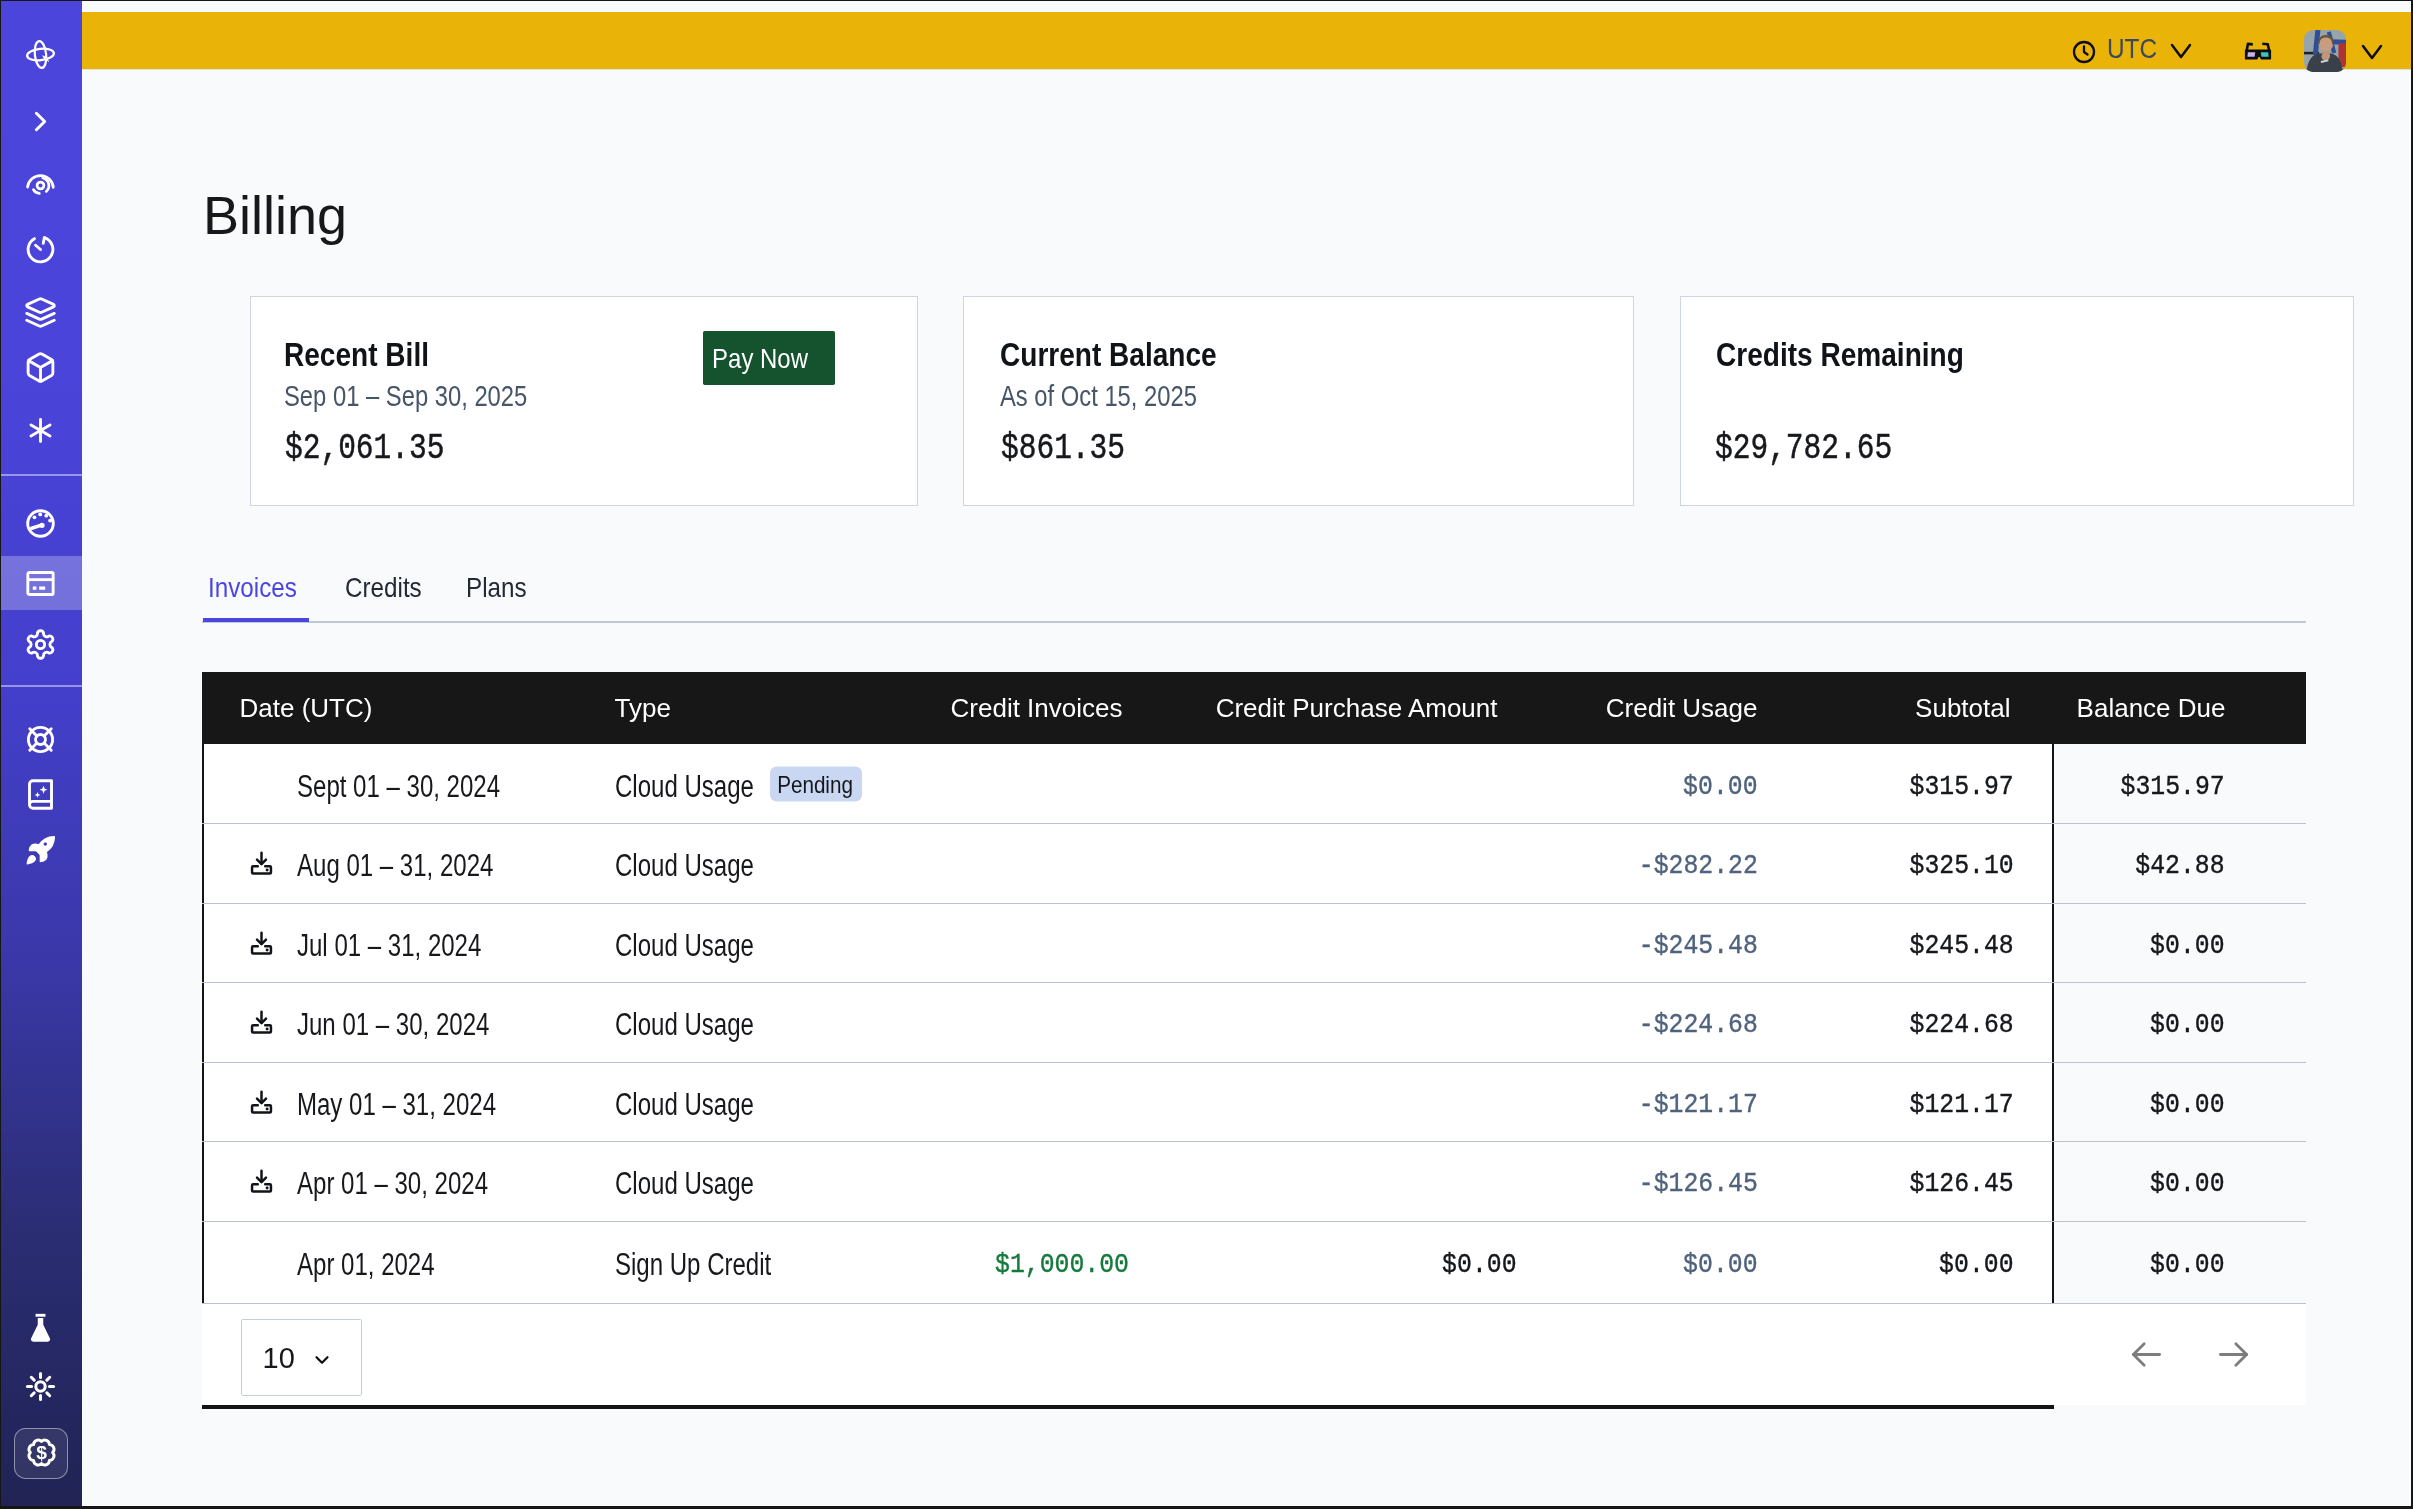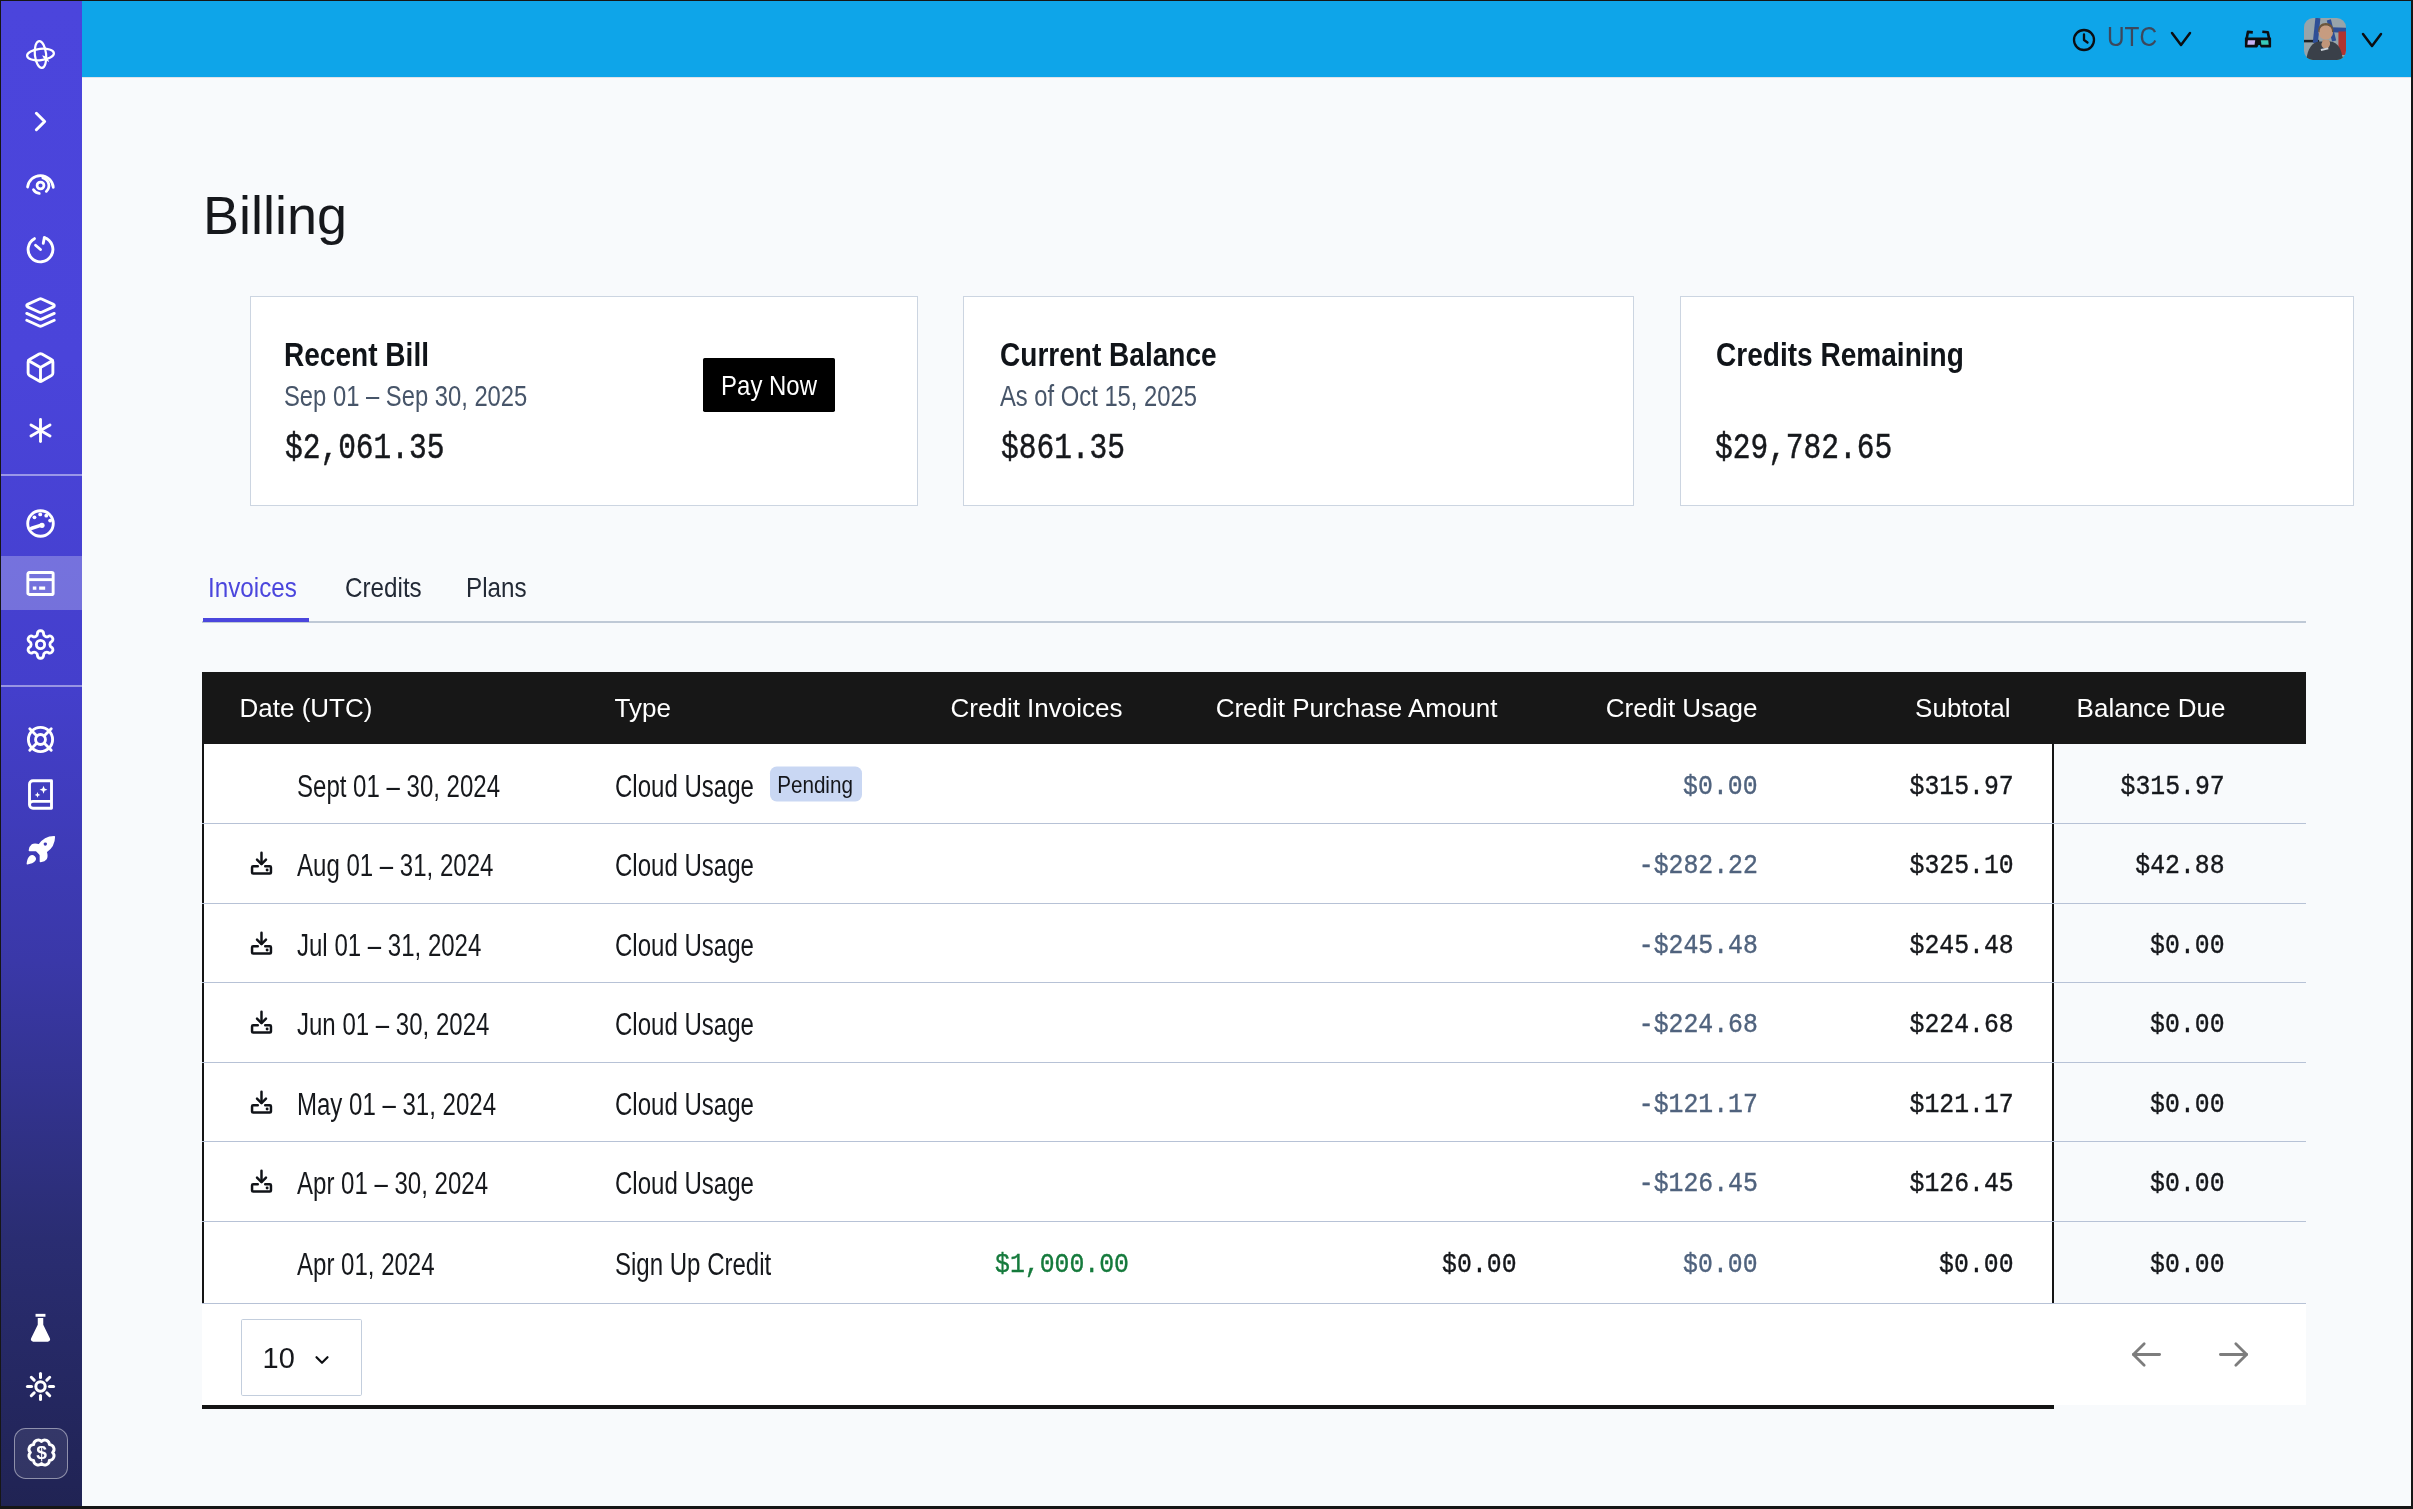"UTC" #topbar { background: #0ea5e9 -> #eab308; height: 78px -> 58px; top: 0 -> 12px }
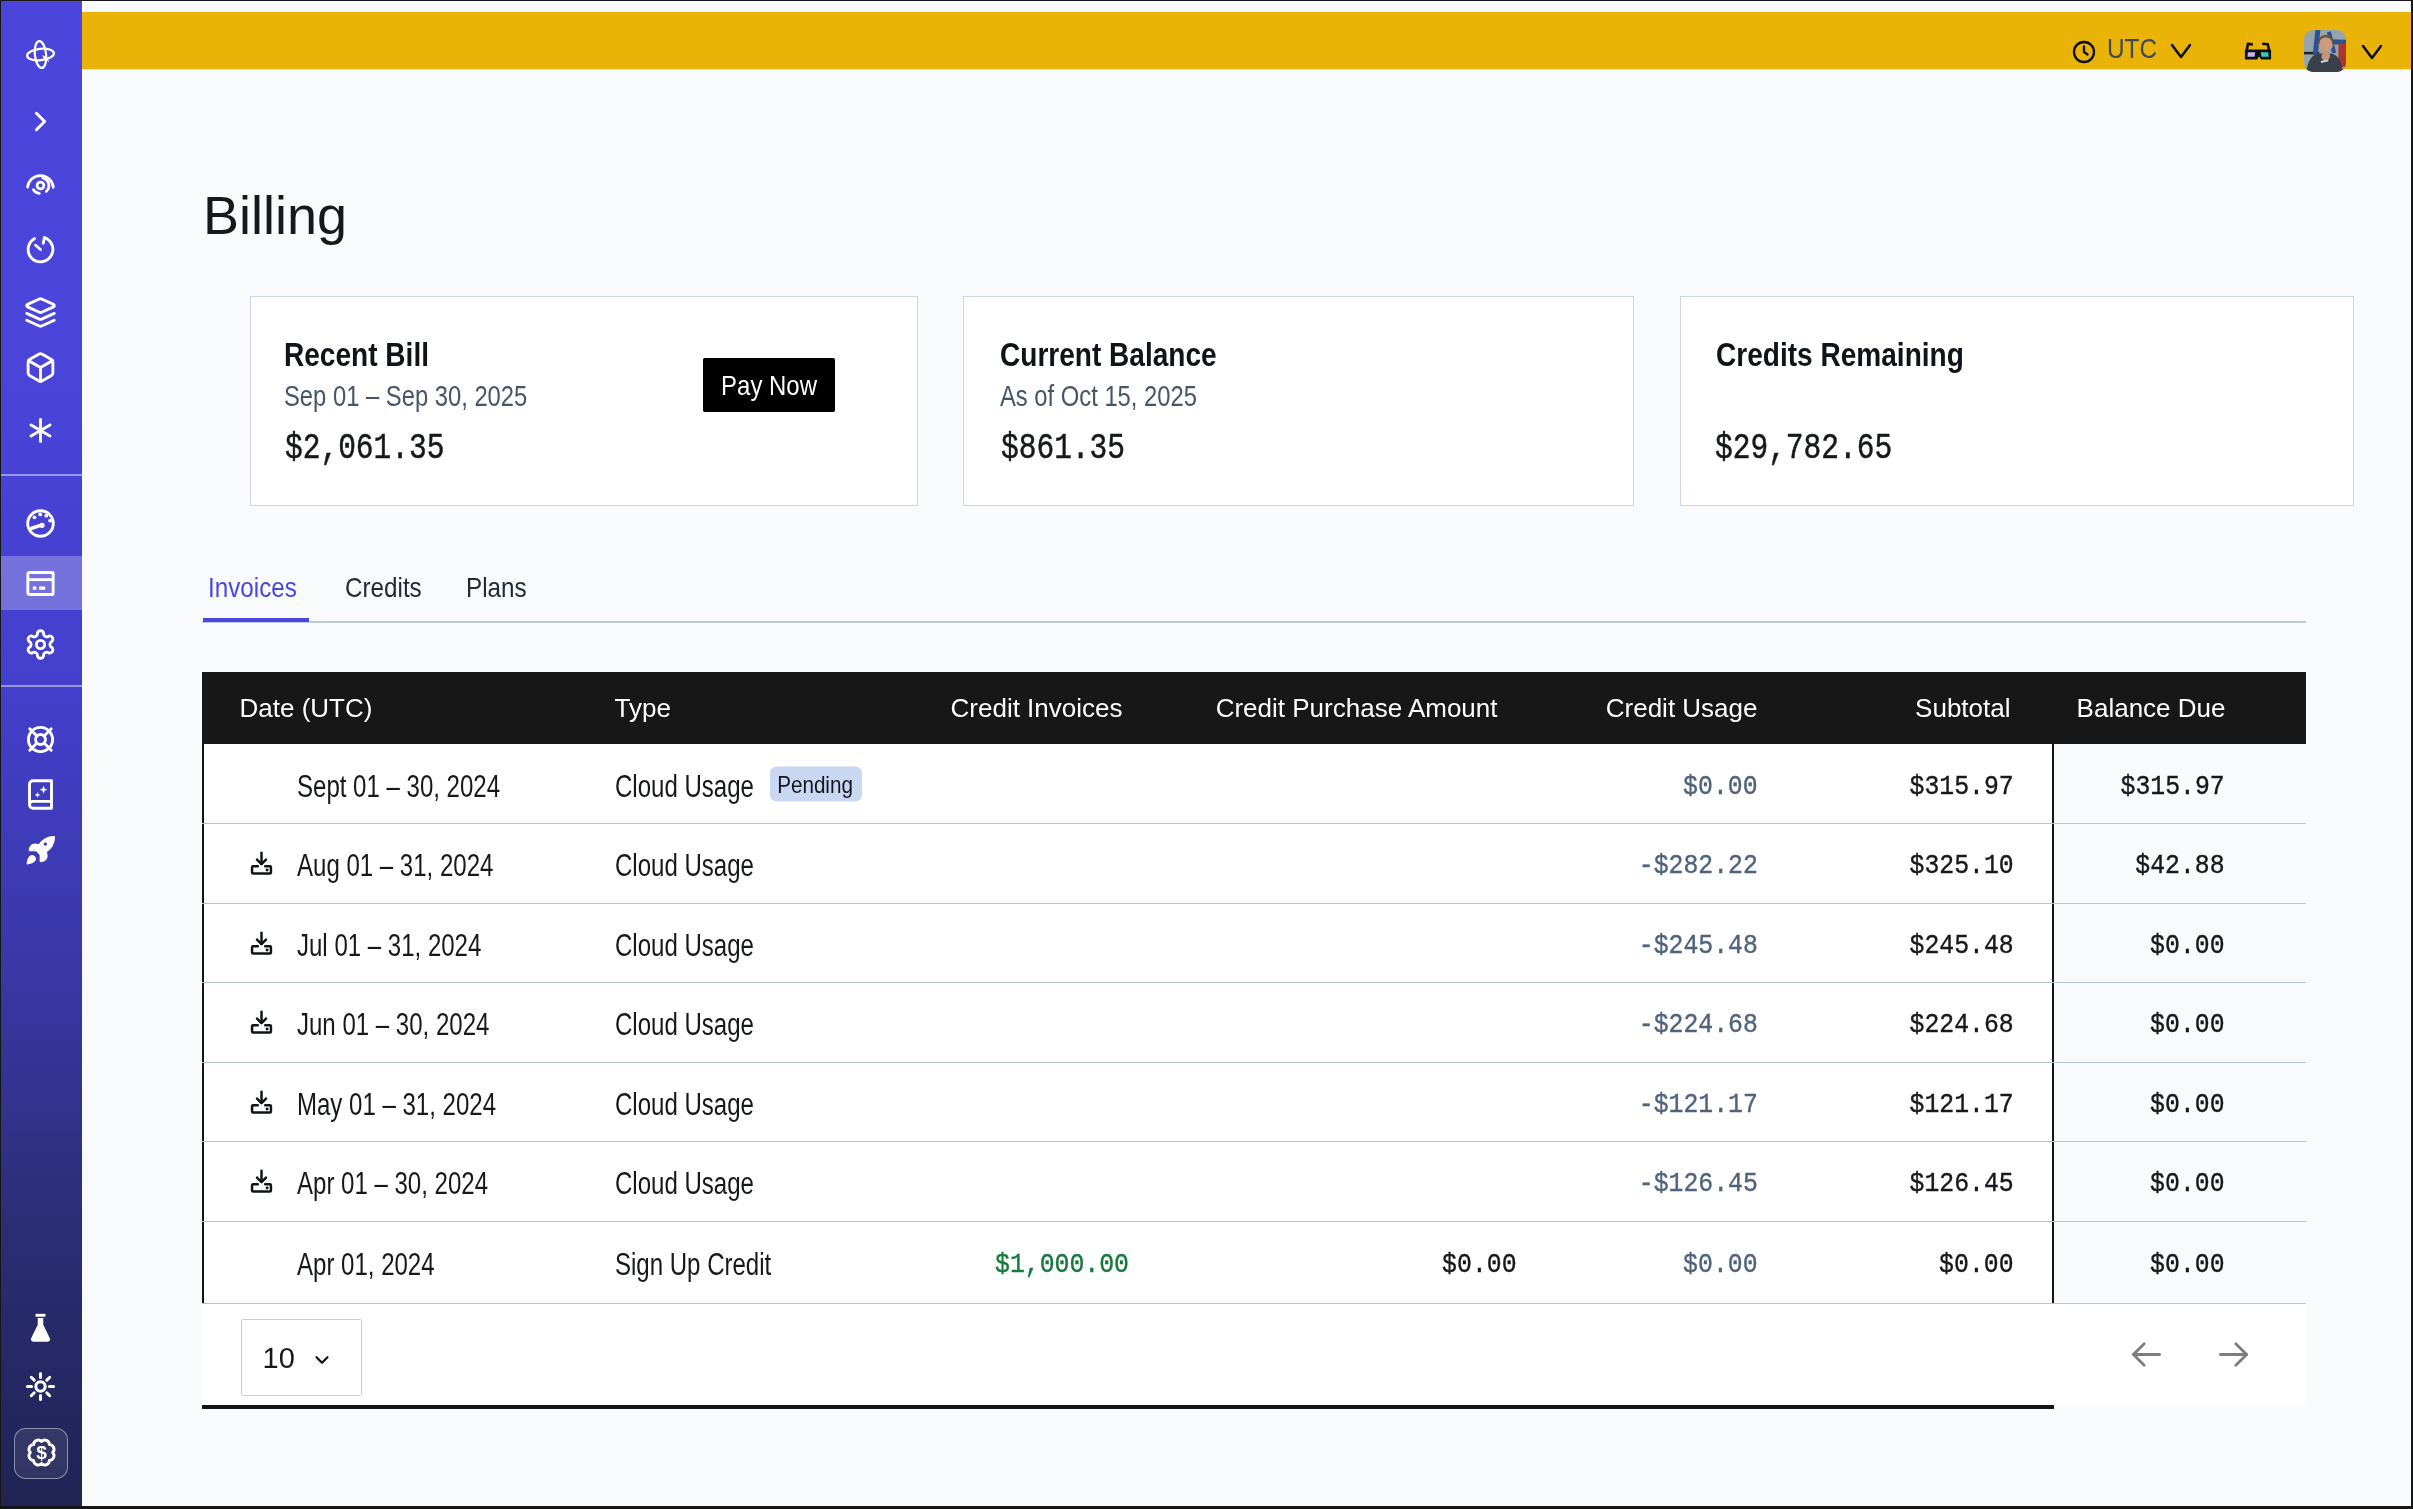"Pay Now" #paynow { background: #000000 -> #14532d; justify-content: center -> none; top: 358px -> 331px }
